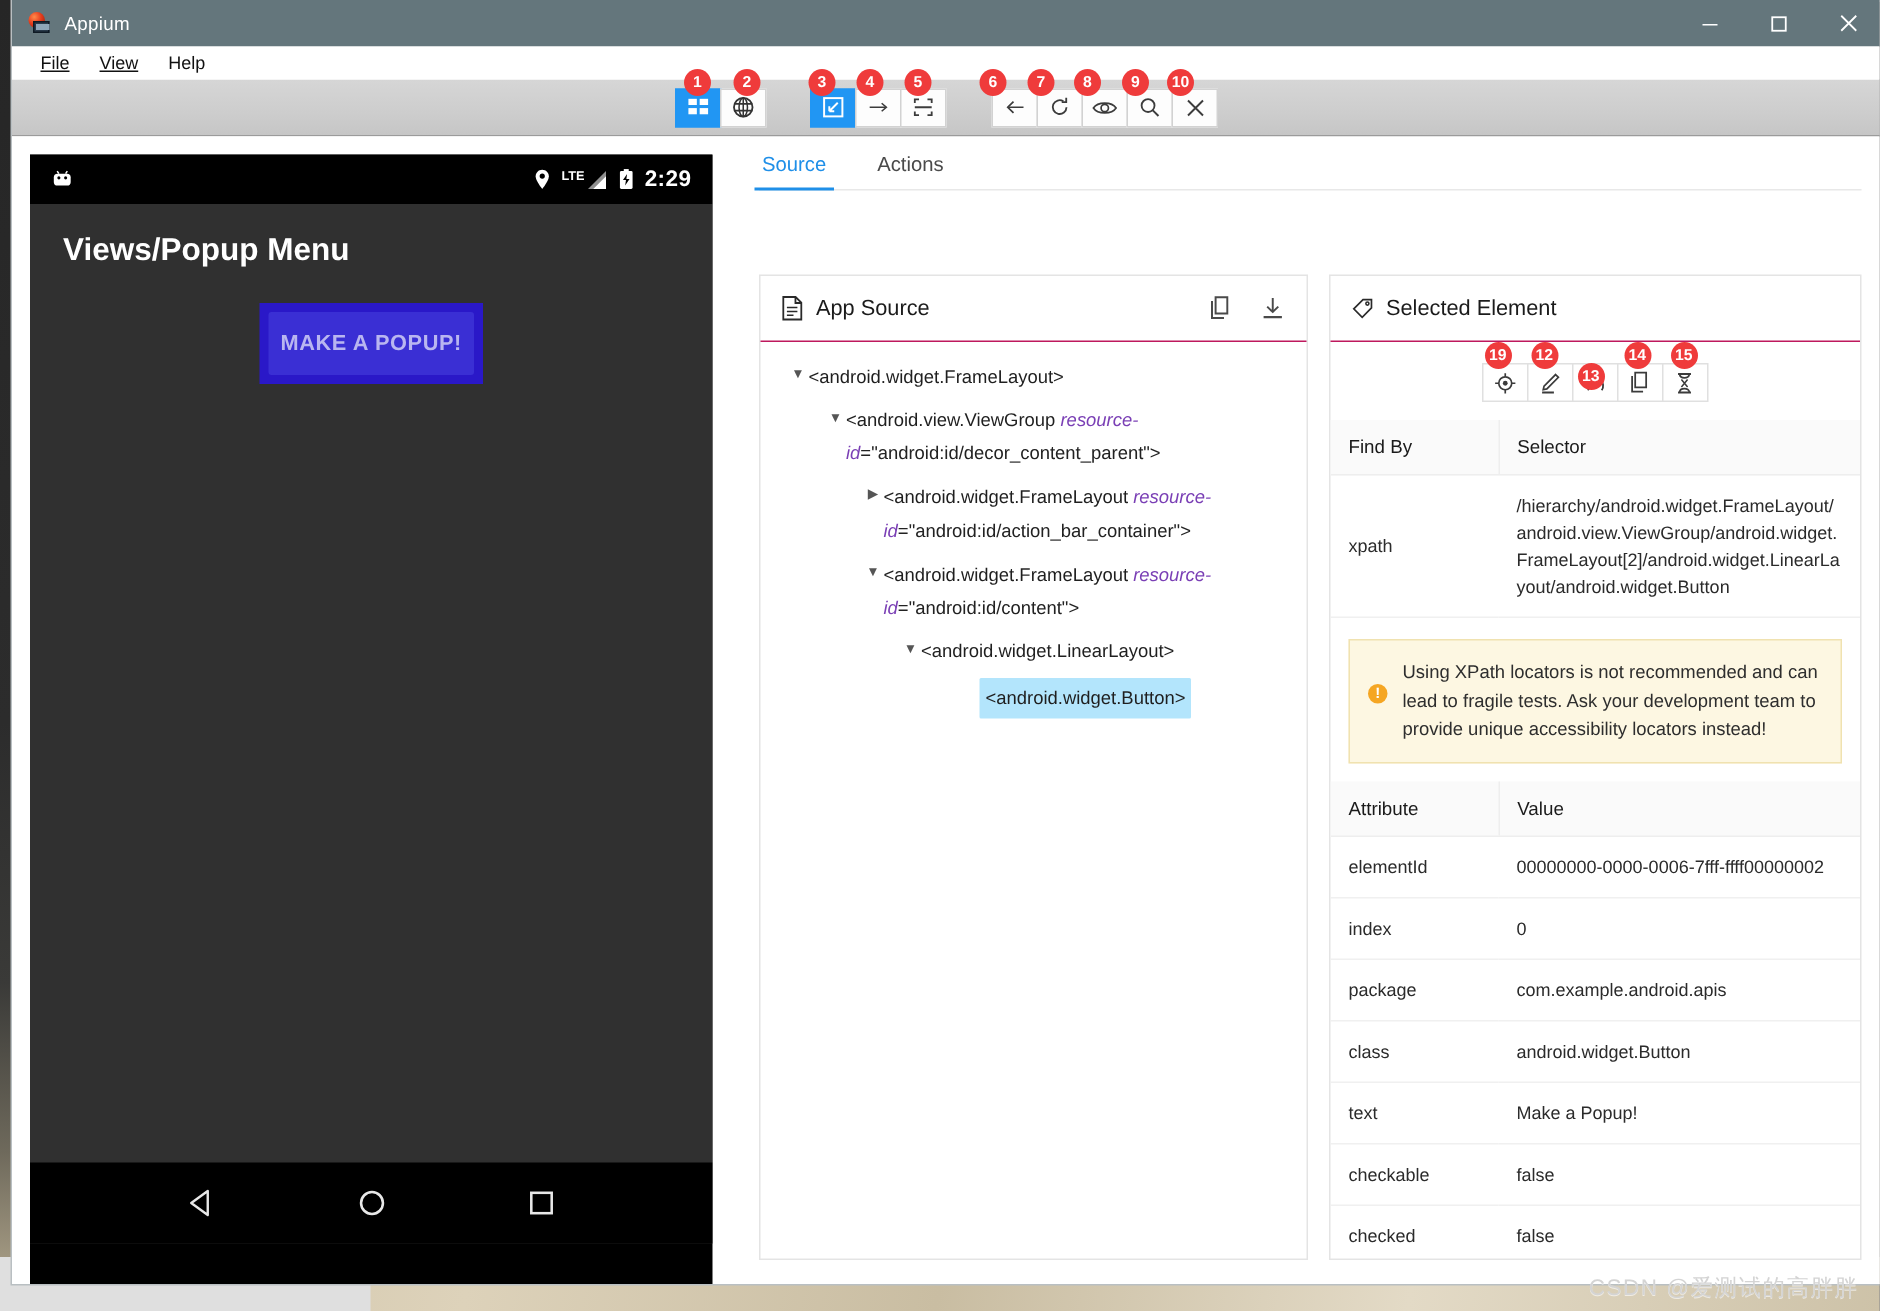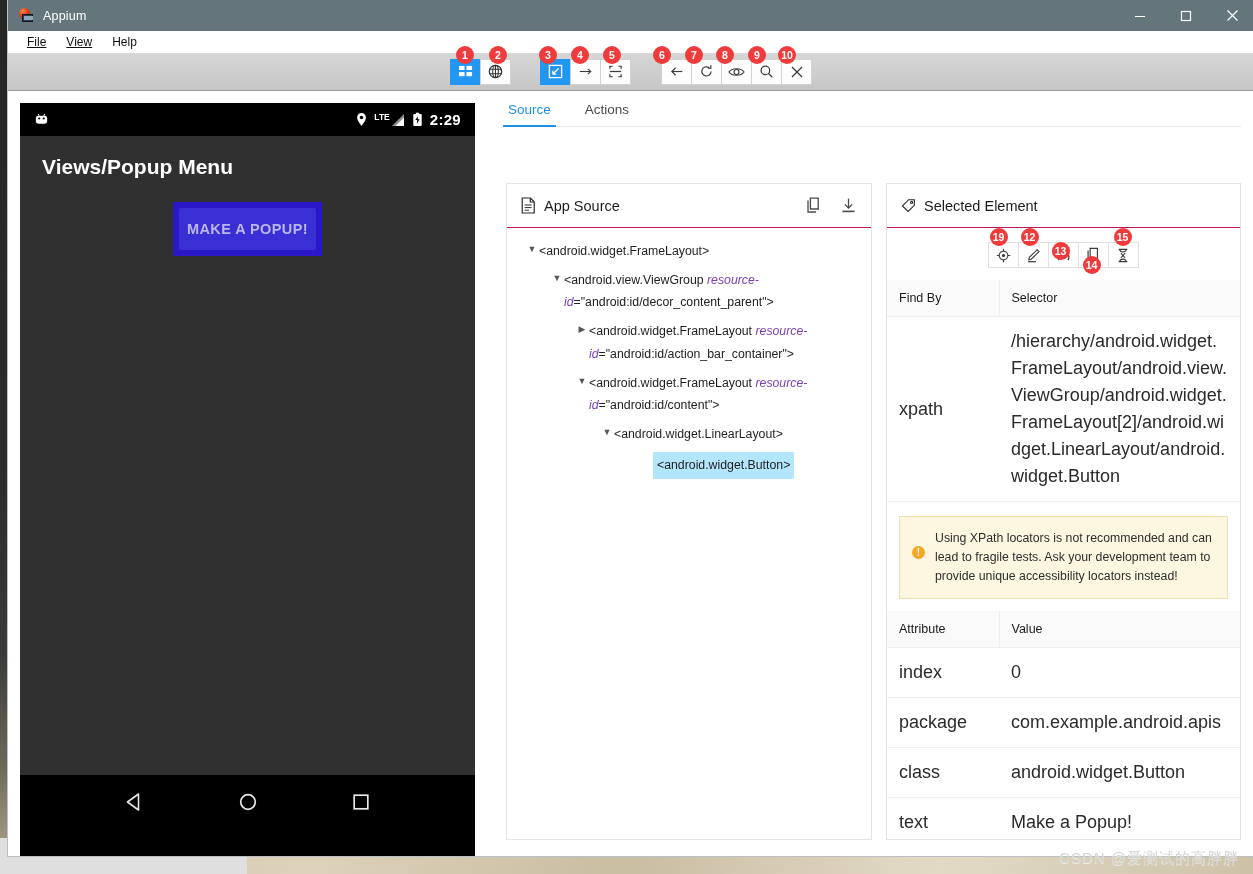"14" div.badge { margin-top: 28px -> none }
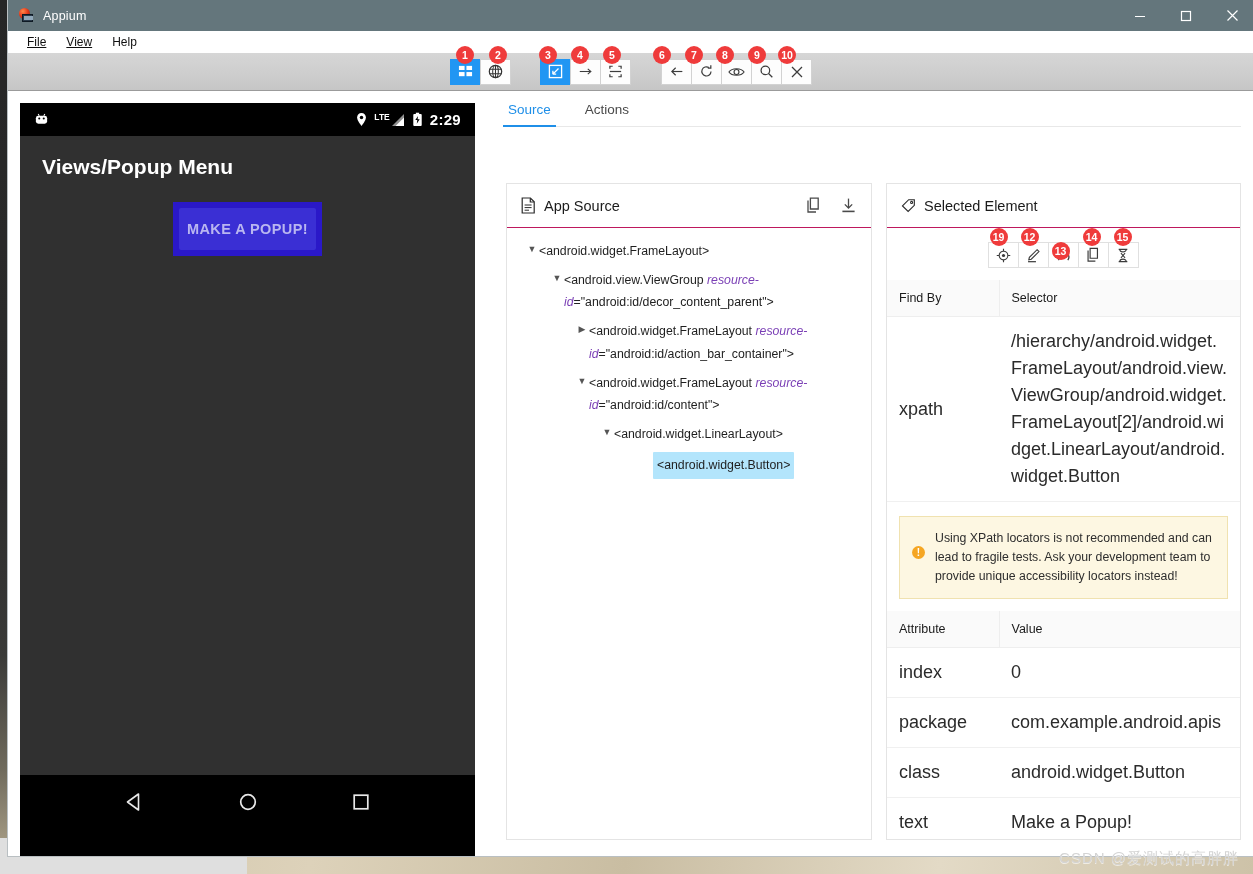"/hierarchy/android.widget.FrameLayout/an" table.kv td { font-size: 18px -> 12px }
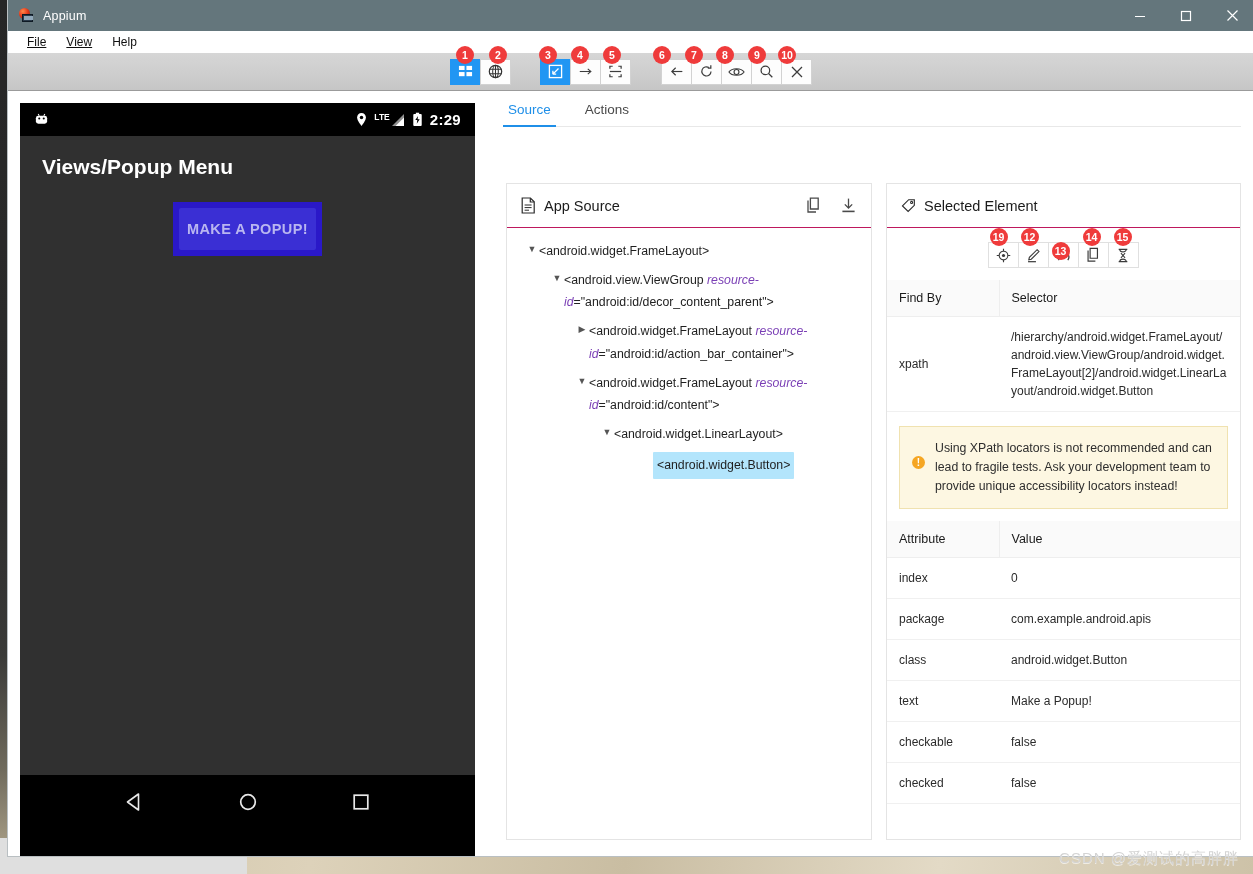"elementId" tr { html: none -> <tr> <td>elementId</td> <td>00000000-0000-0006-7fff-ffff00000002</td> </tr> }
